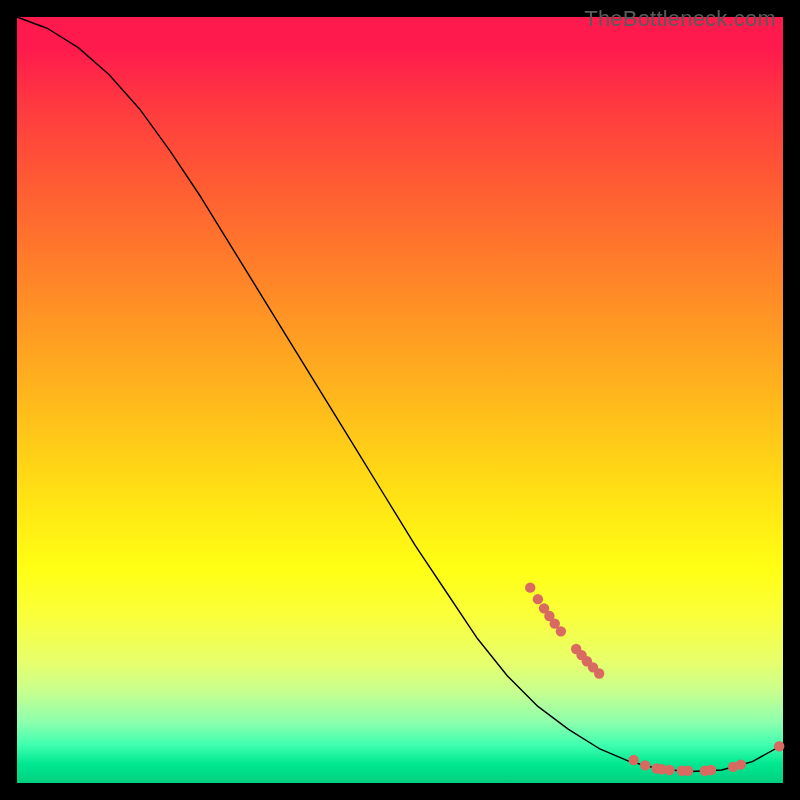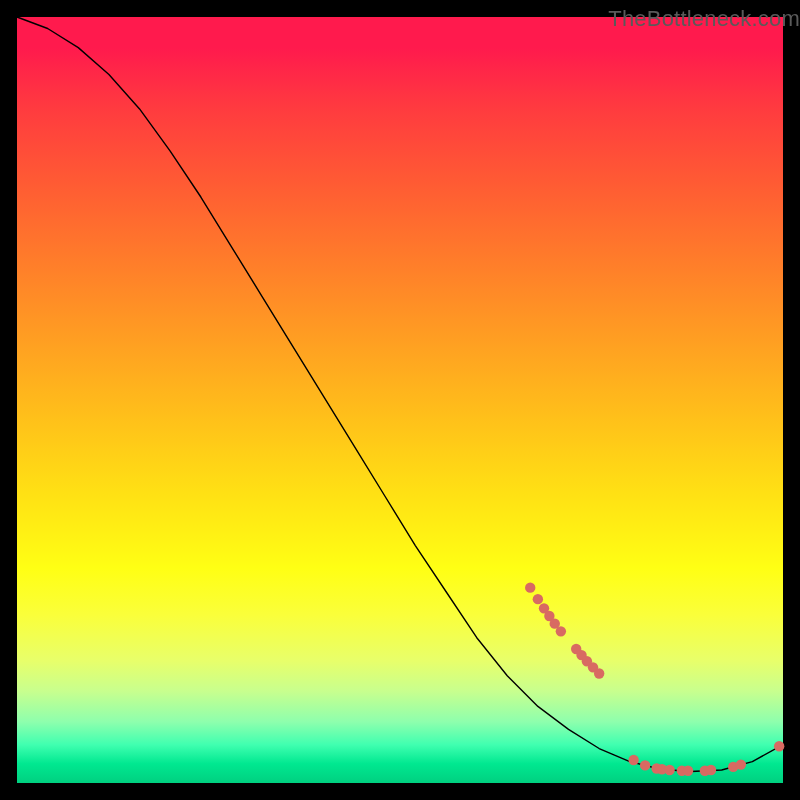"TheBottleneck.com" .watermark { right: 0 -> 24px }
